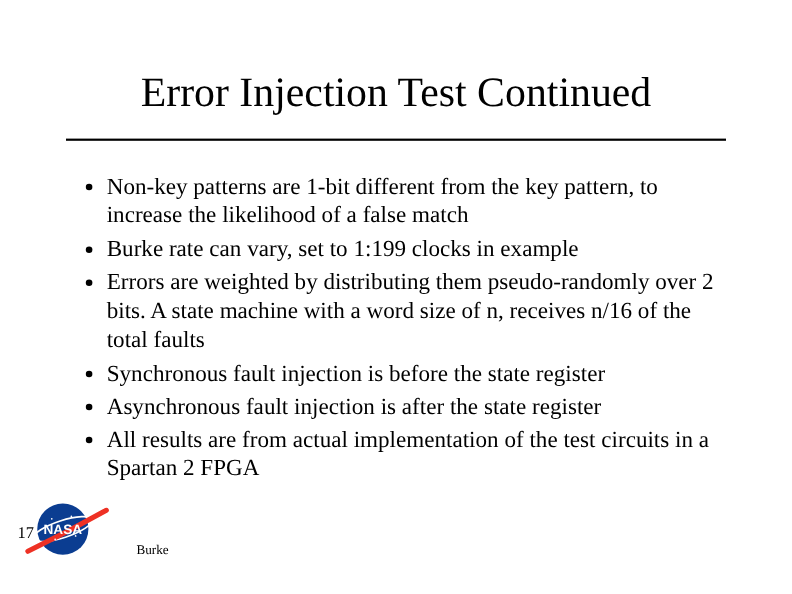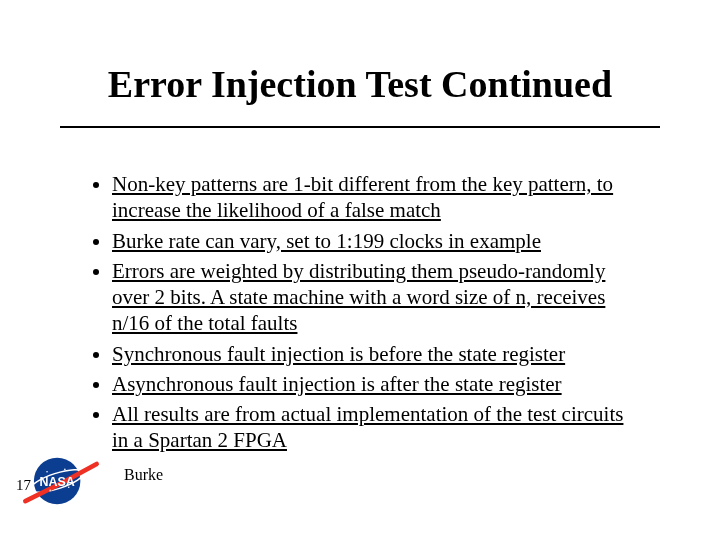"Error Injection Test Continued" .title { font-weight: bold -> normal }
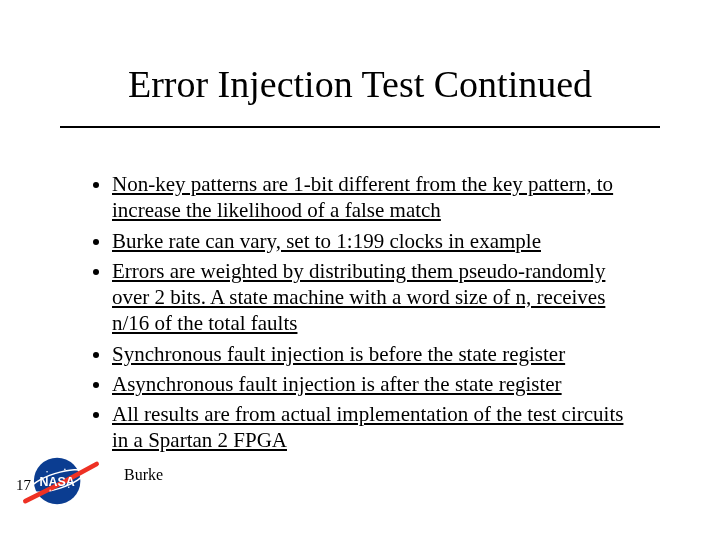"Non-key patterns are 1-bit different" .bullets ul { margin: 16px -> 1px; text-decoration: underline -> none }
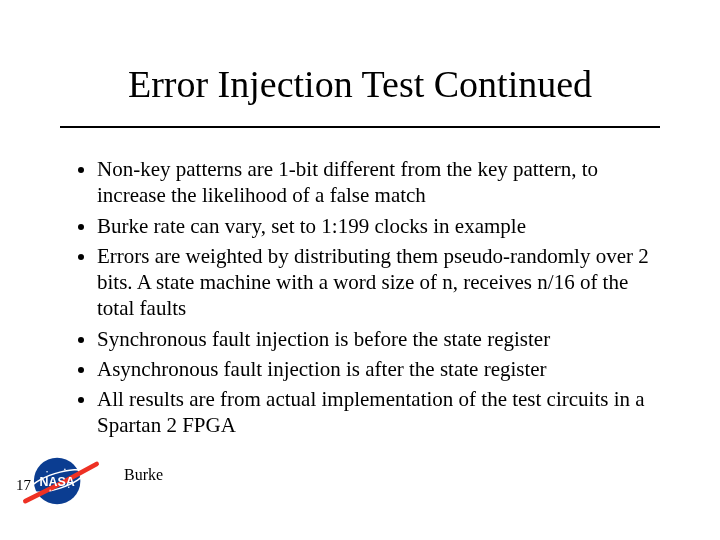"Burke" .footer-author { bottom: 40px -> 16px; font-size: 16px -> 12px }
